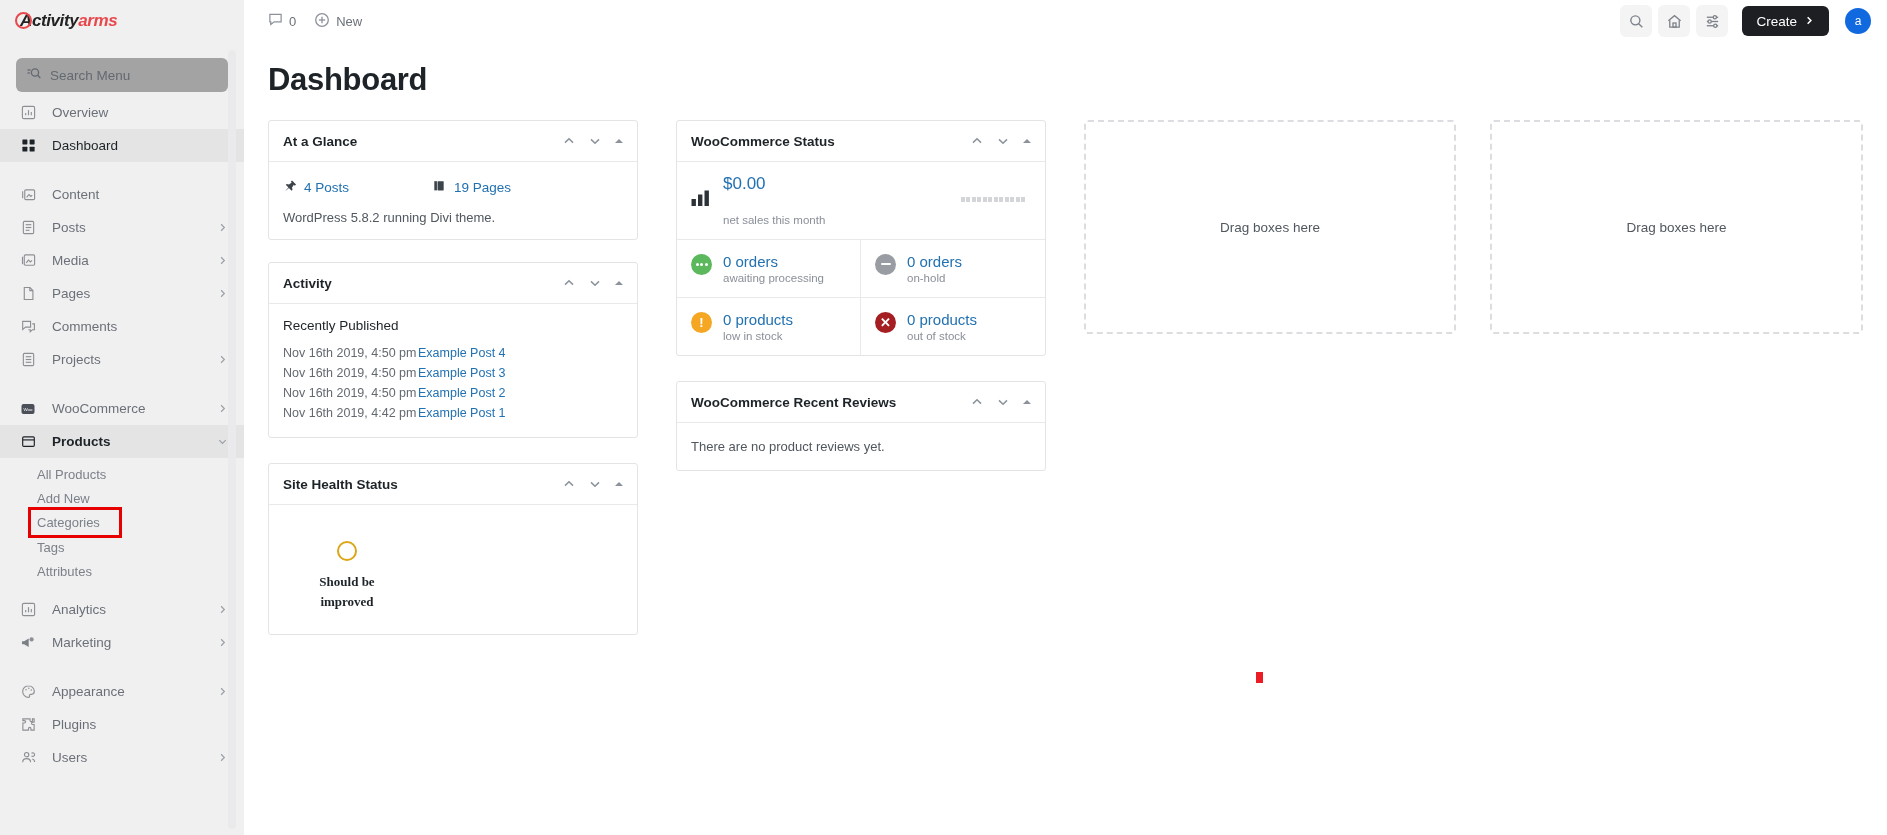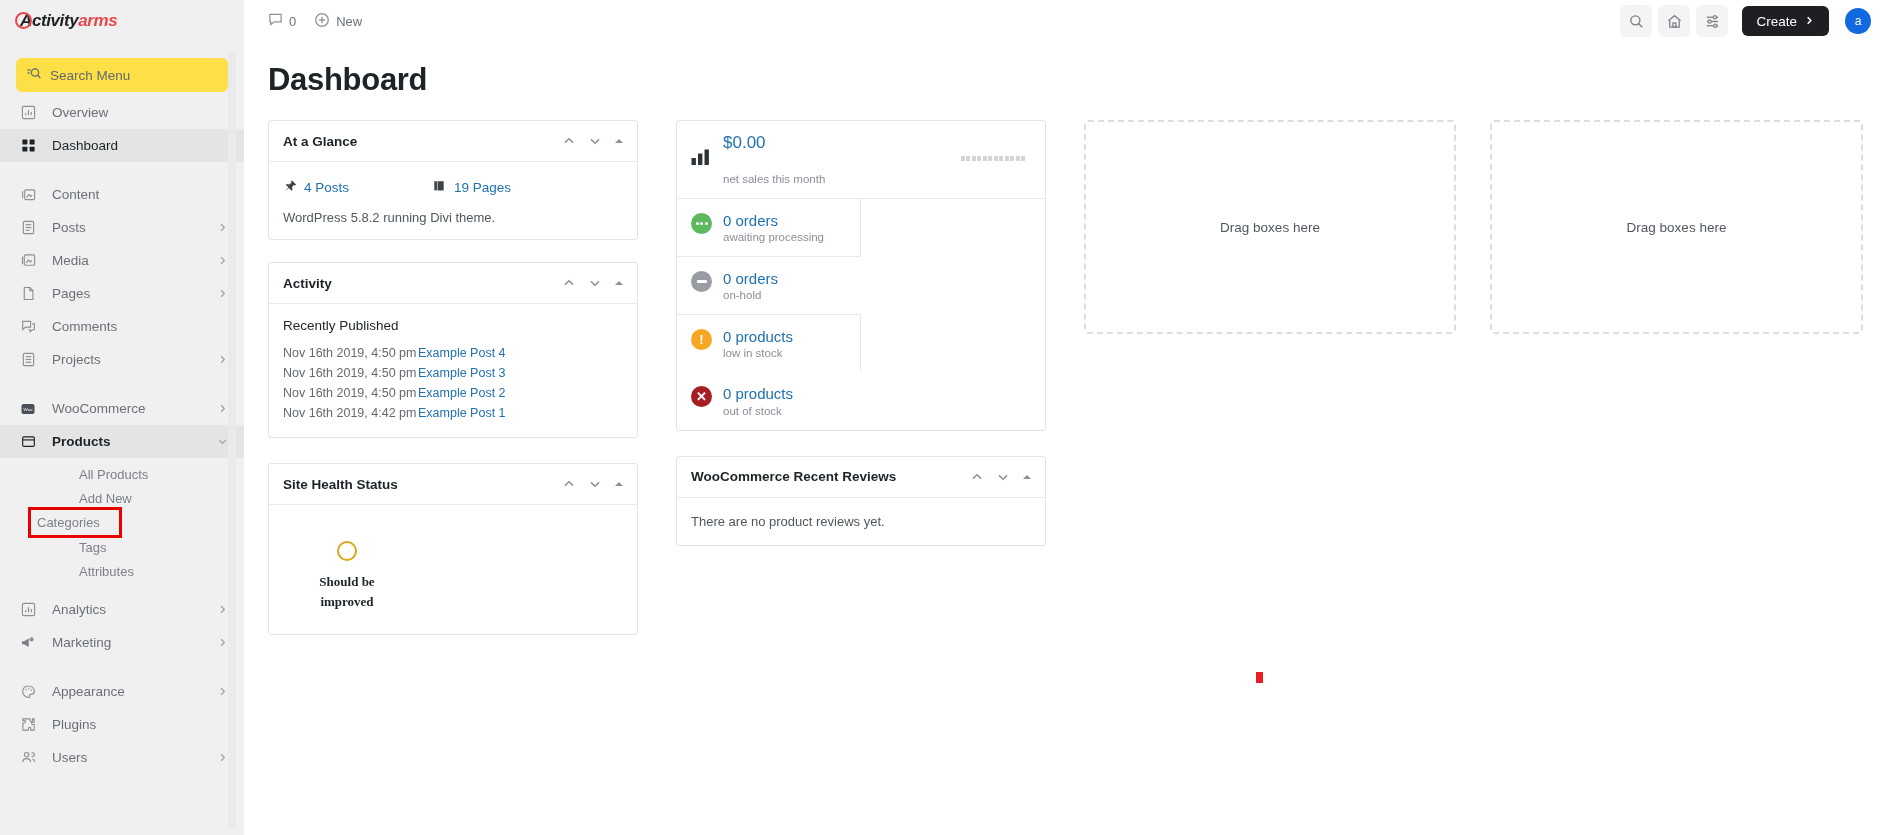"Search Menu" .search-box { background: #fde047 -> #a3a3a3 }
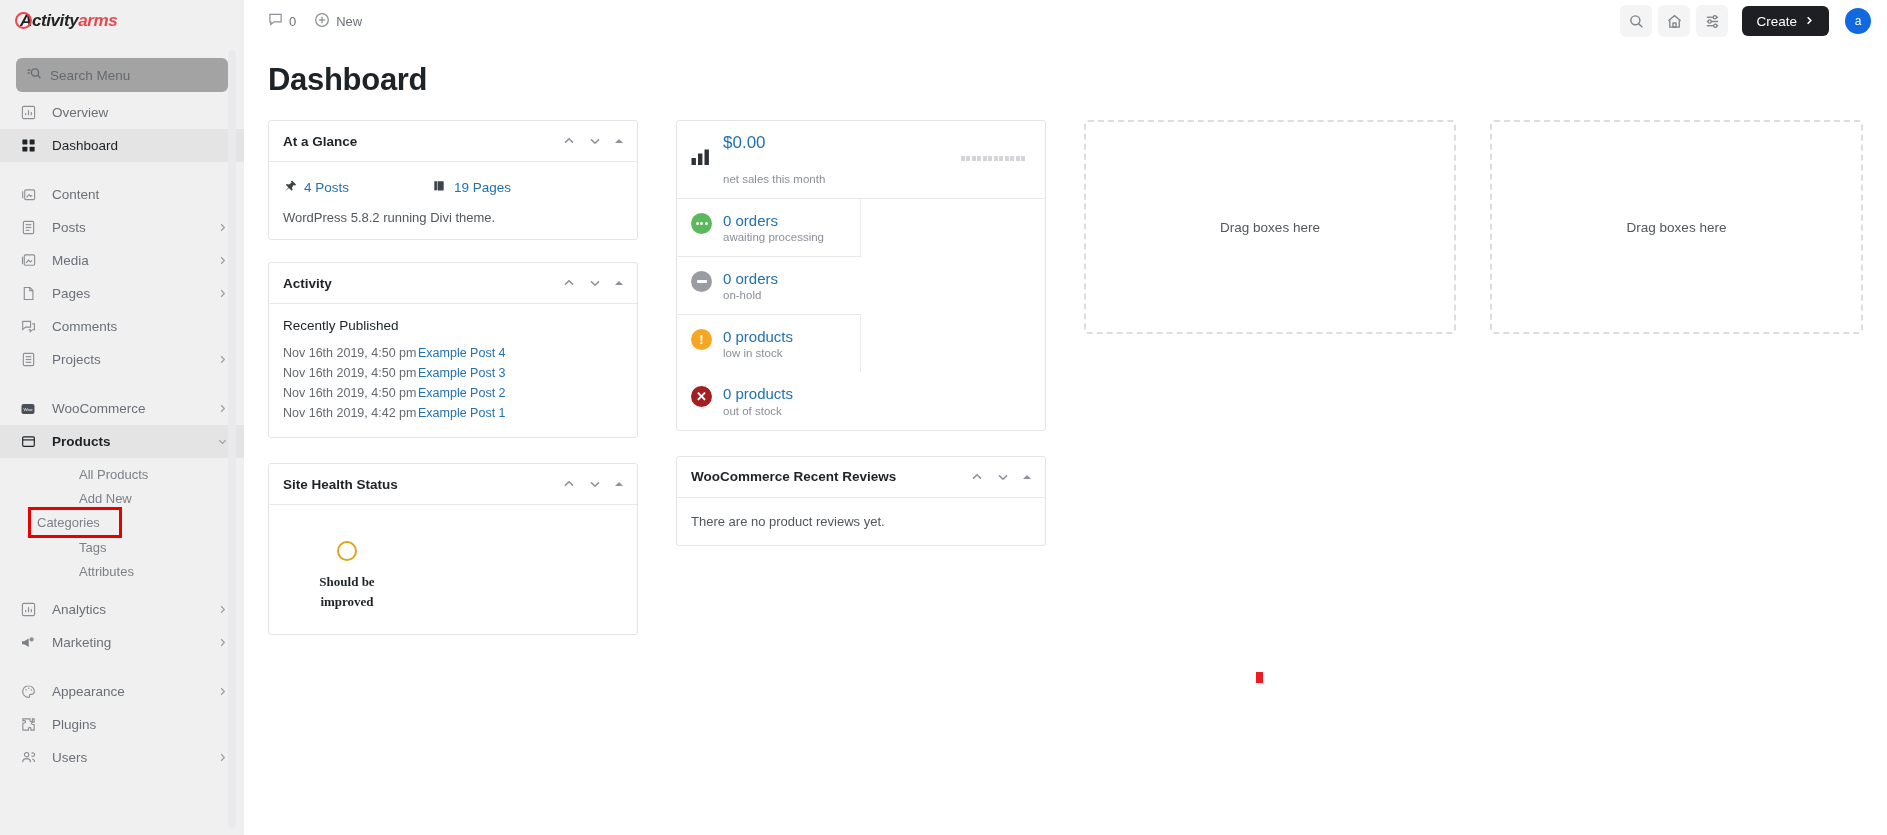"WooCommerce Status" div.w-head { html: none -> <div> <span>WooCommerce Status</span> <span> <span> <svg> <polyline></polyline> </svg> </span> <span> <svg> <polyline></polyline> </svg> </span> <span> <svg> <polygon></polygon> </svg> </span> </span> </div> }
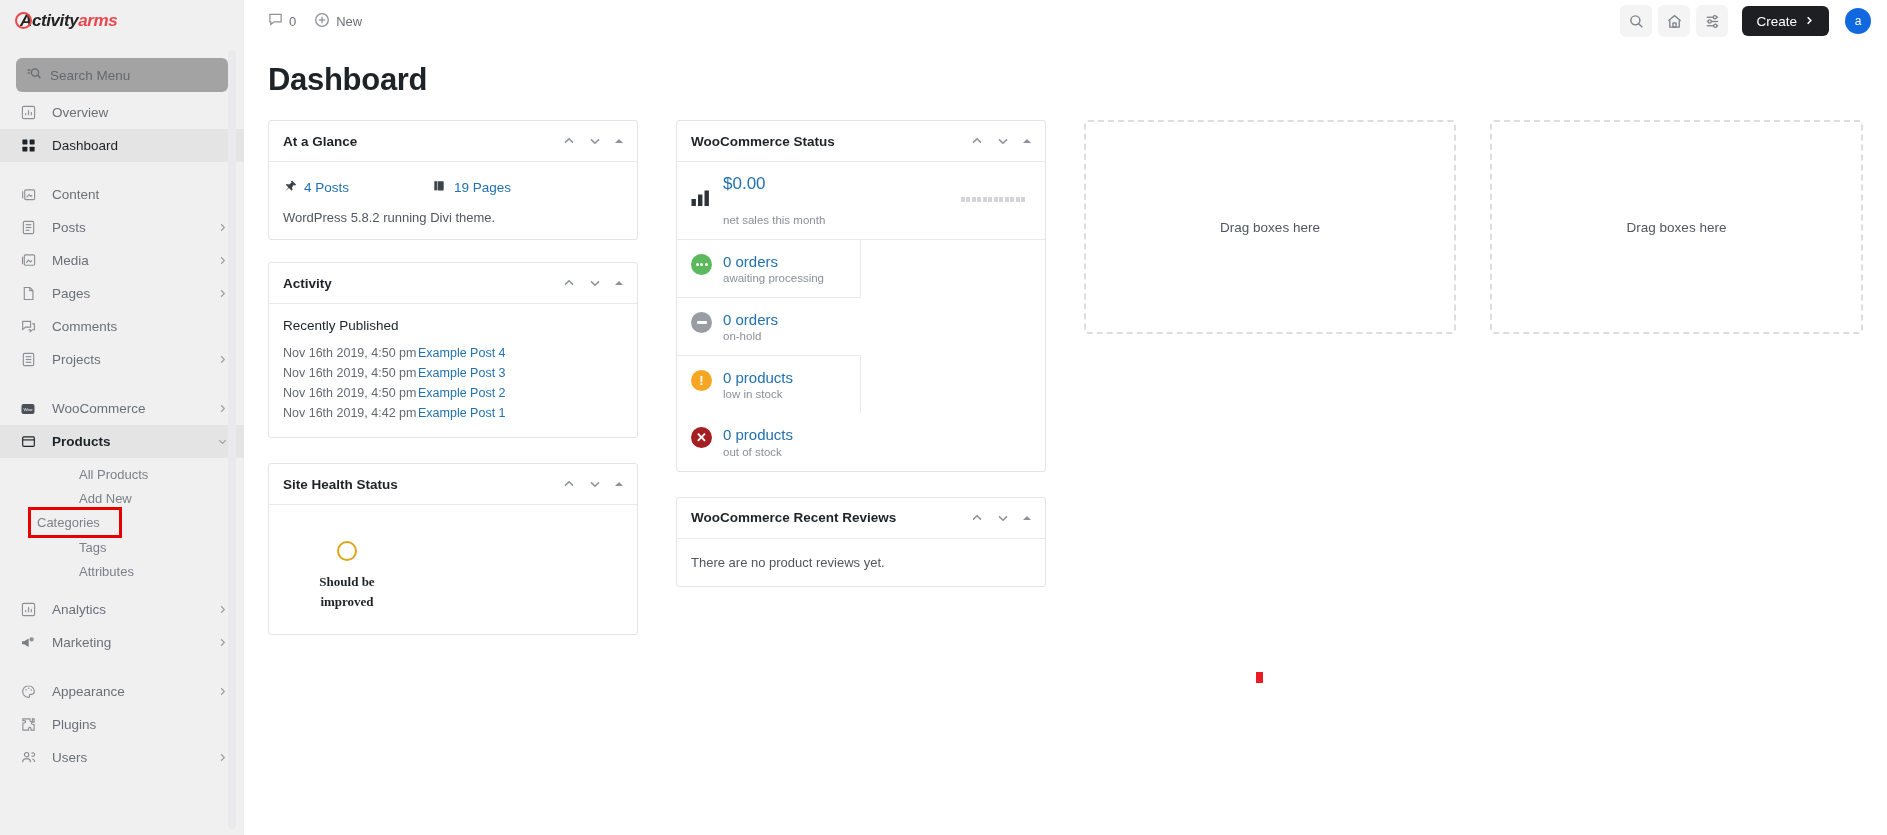"0 orders" .woo-grid { flex-direction: column -> none }
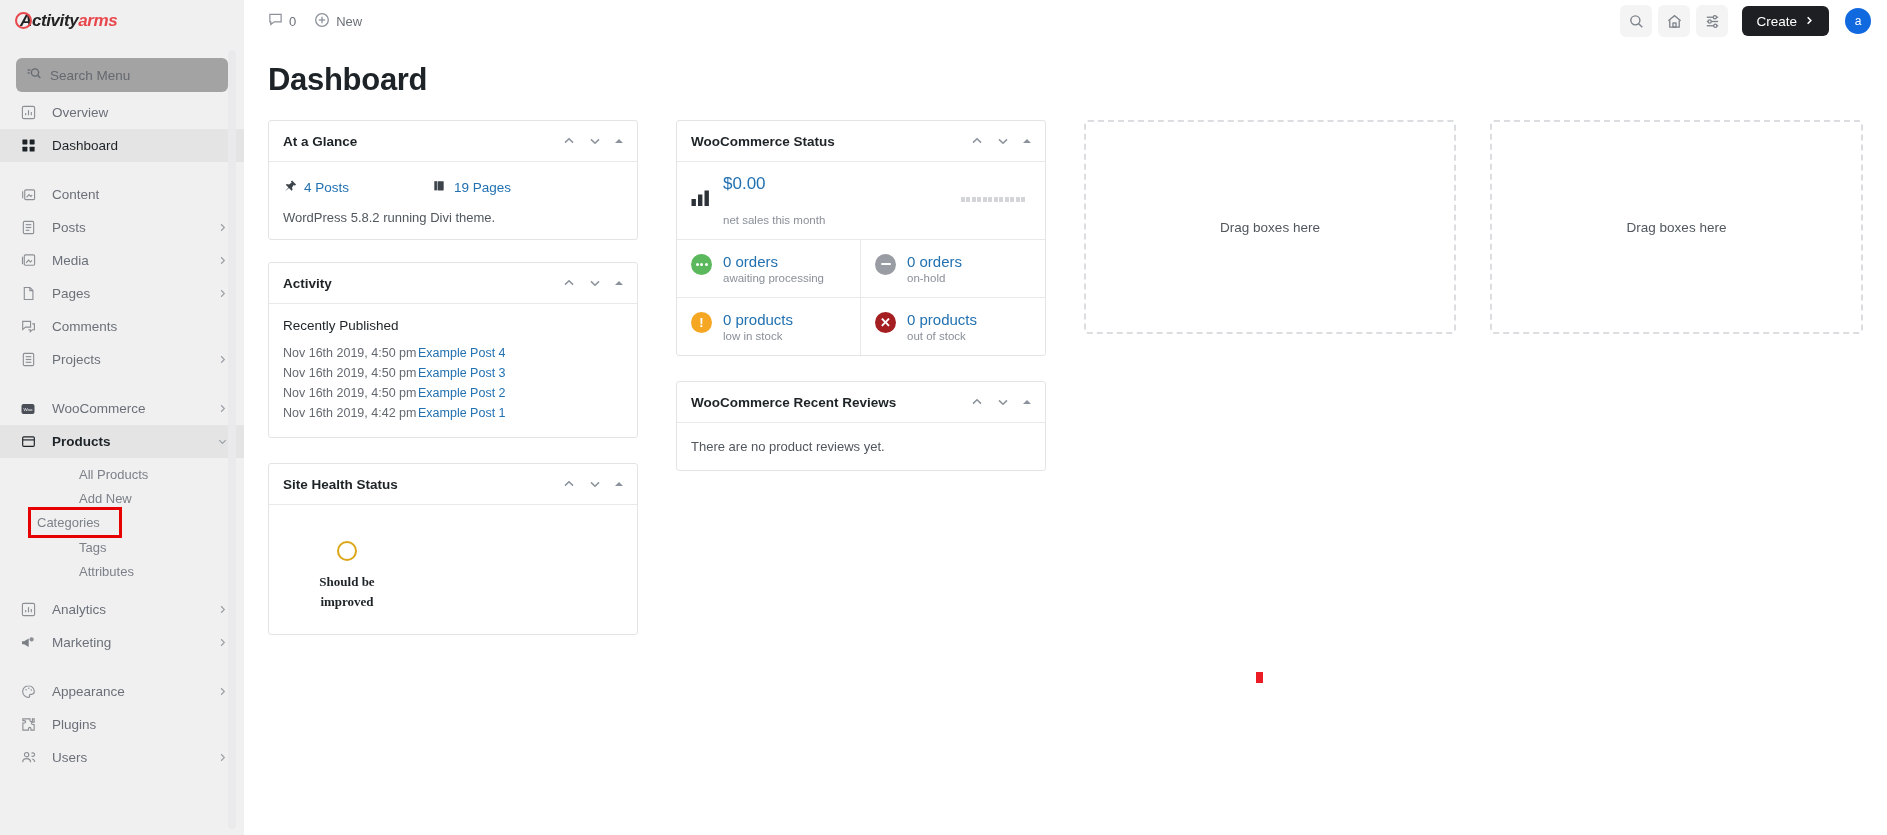"All Products" .sub-item { margin-left: 42px -> none }
